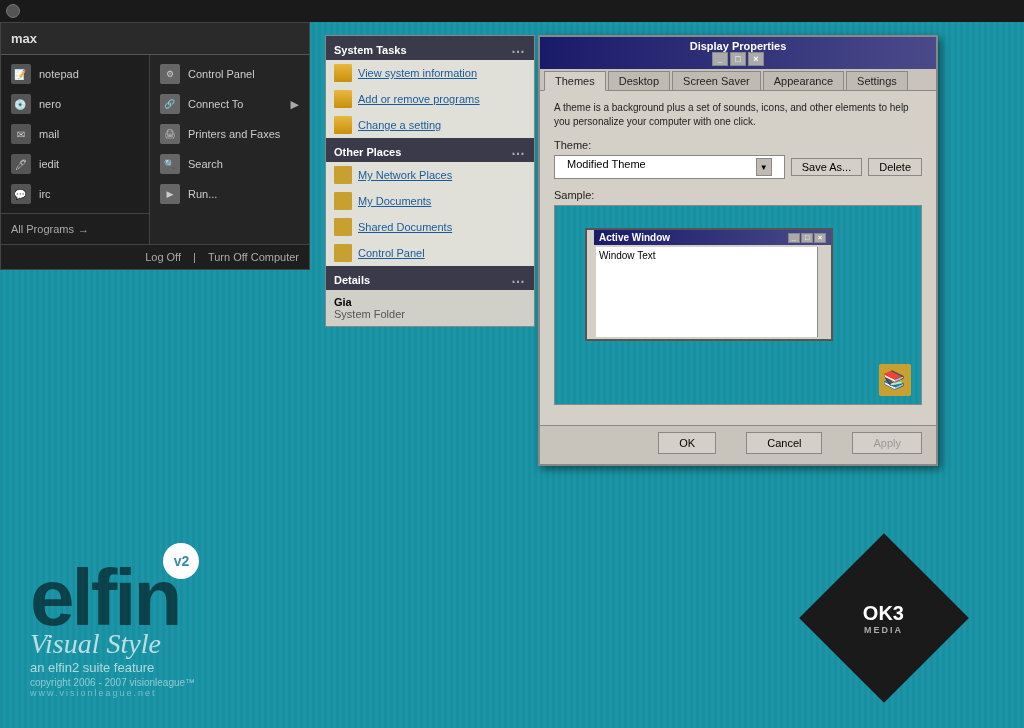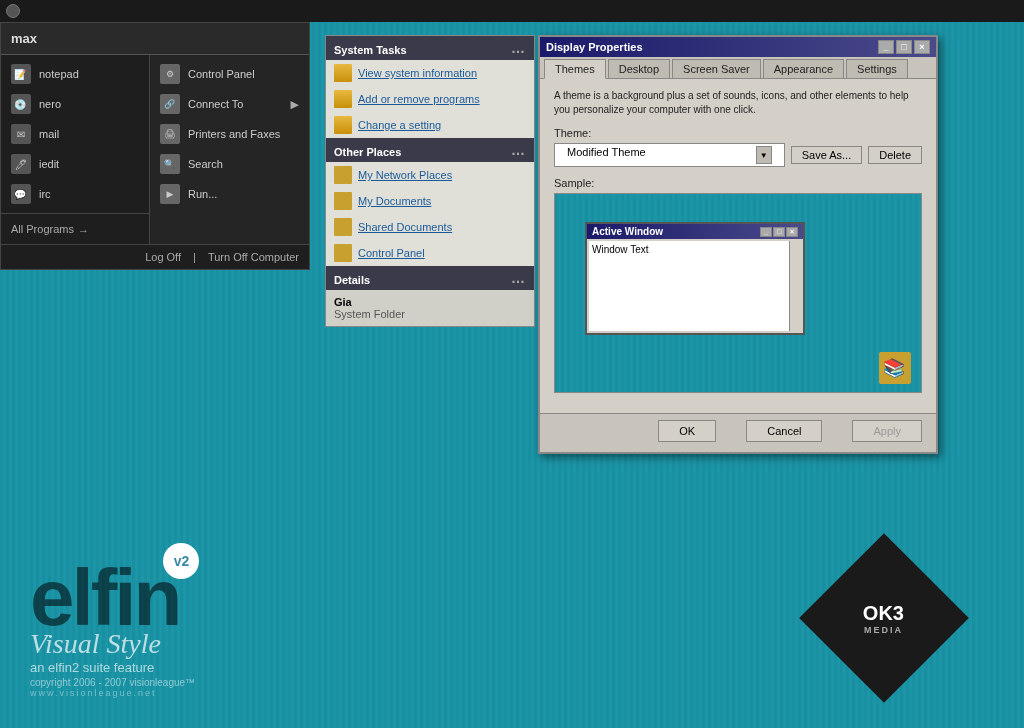"Display Properties" .dialog-titlebar { flex-direction: none -> column }
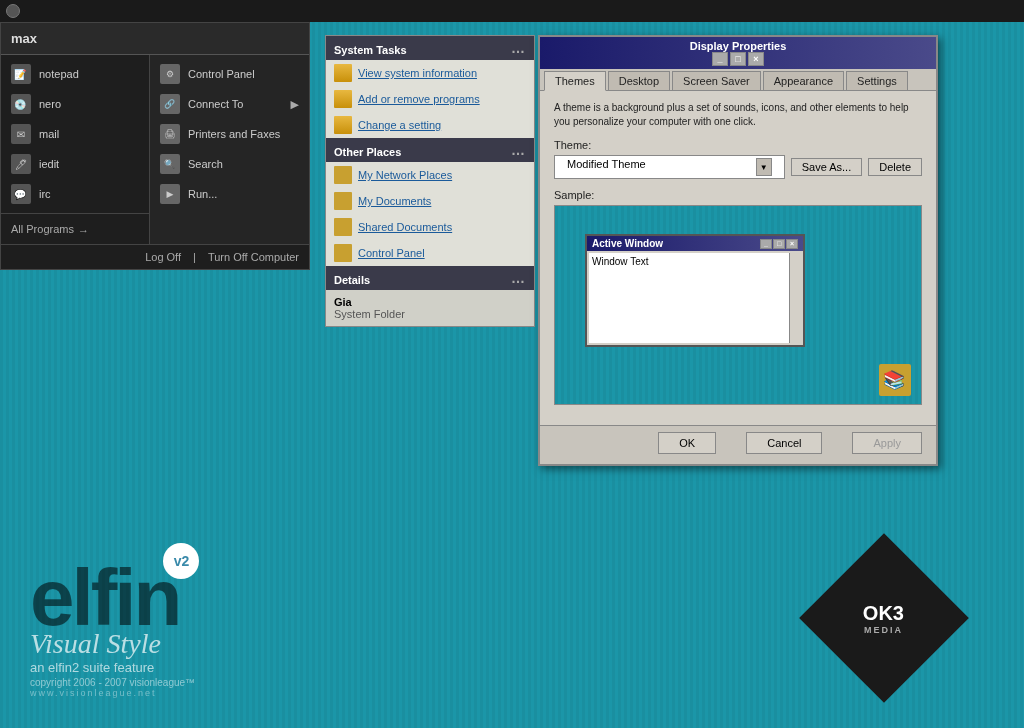"Active Window" .sample-window { padding-left: none -> 7px; top: 28px -> 22px; width: 220px -> 248px }
